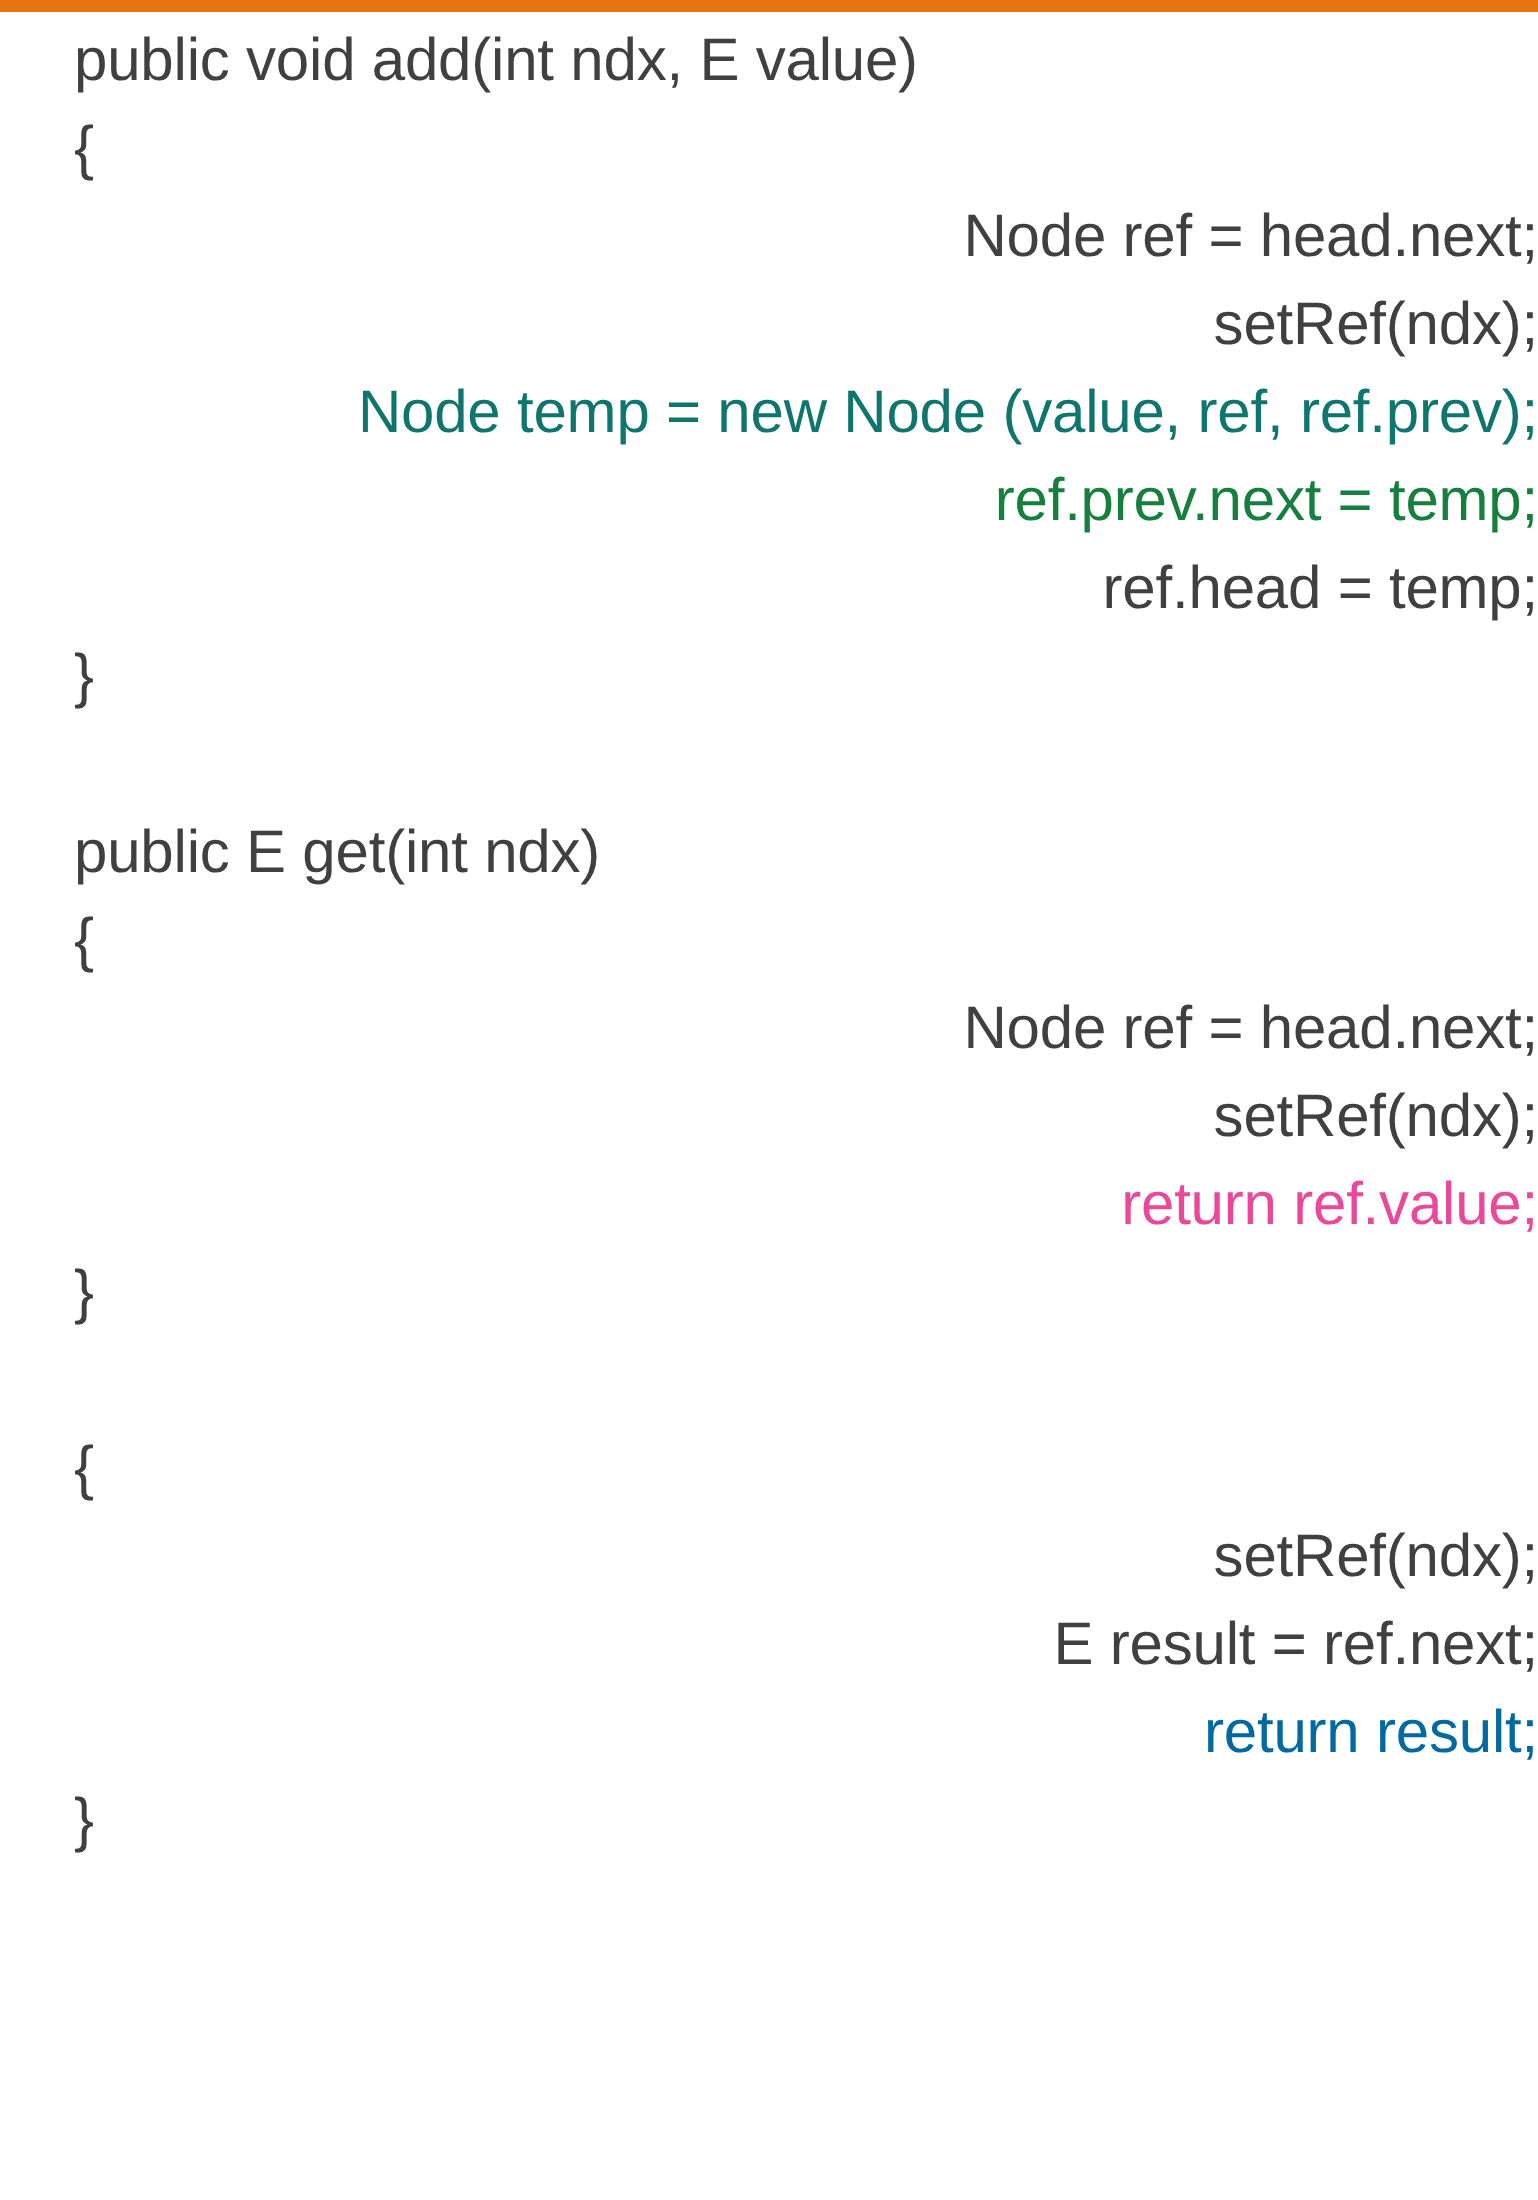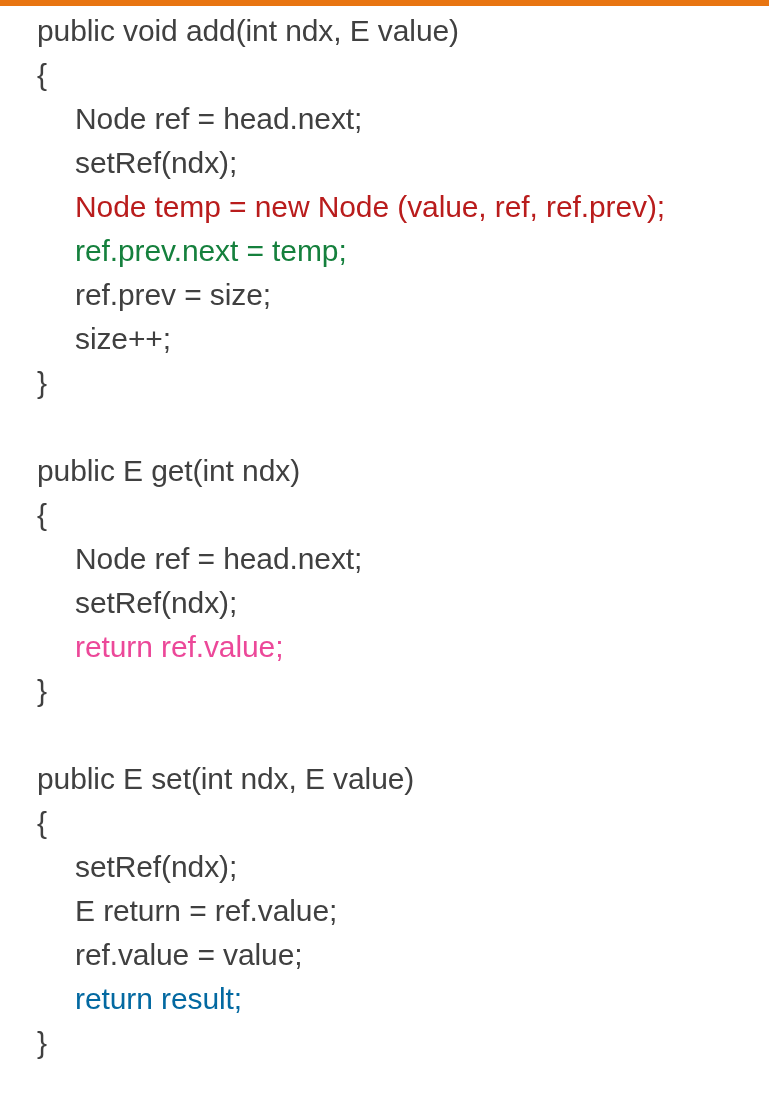"Node ref = head.next;" .code-line.indent-1 { text-align: none -> right }
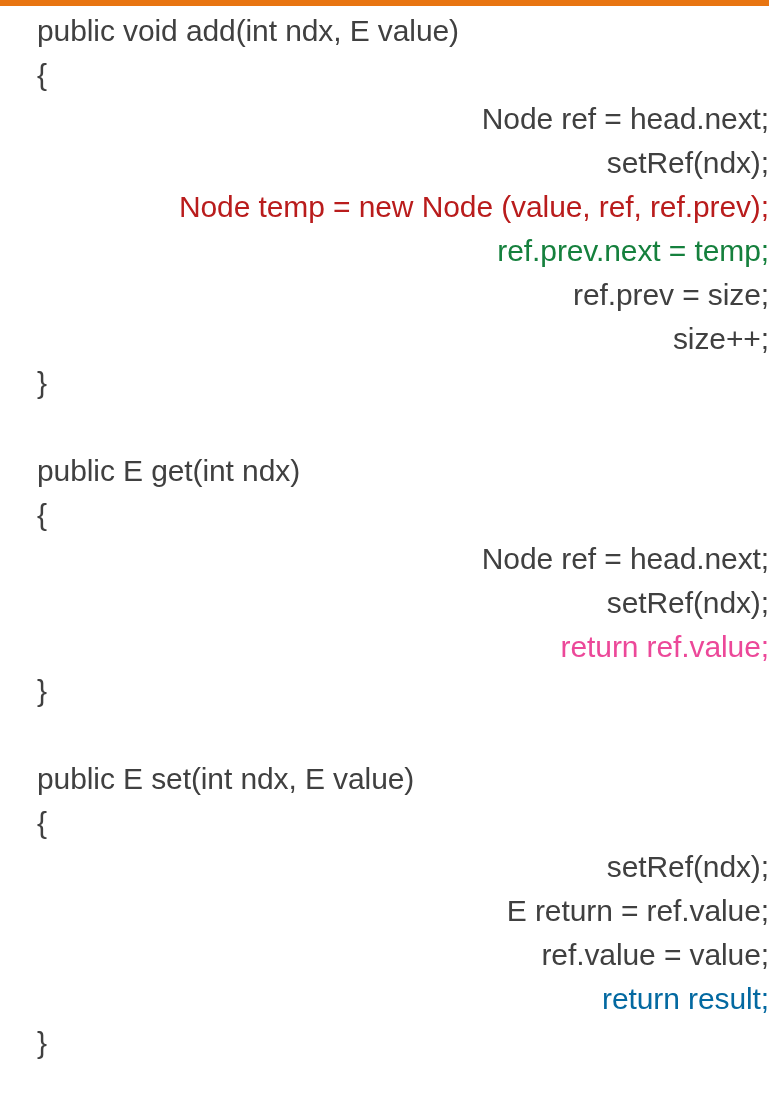"Node temp = new Node" div.code-line { color: #b91c1c -> #0f766e }
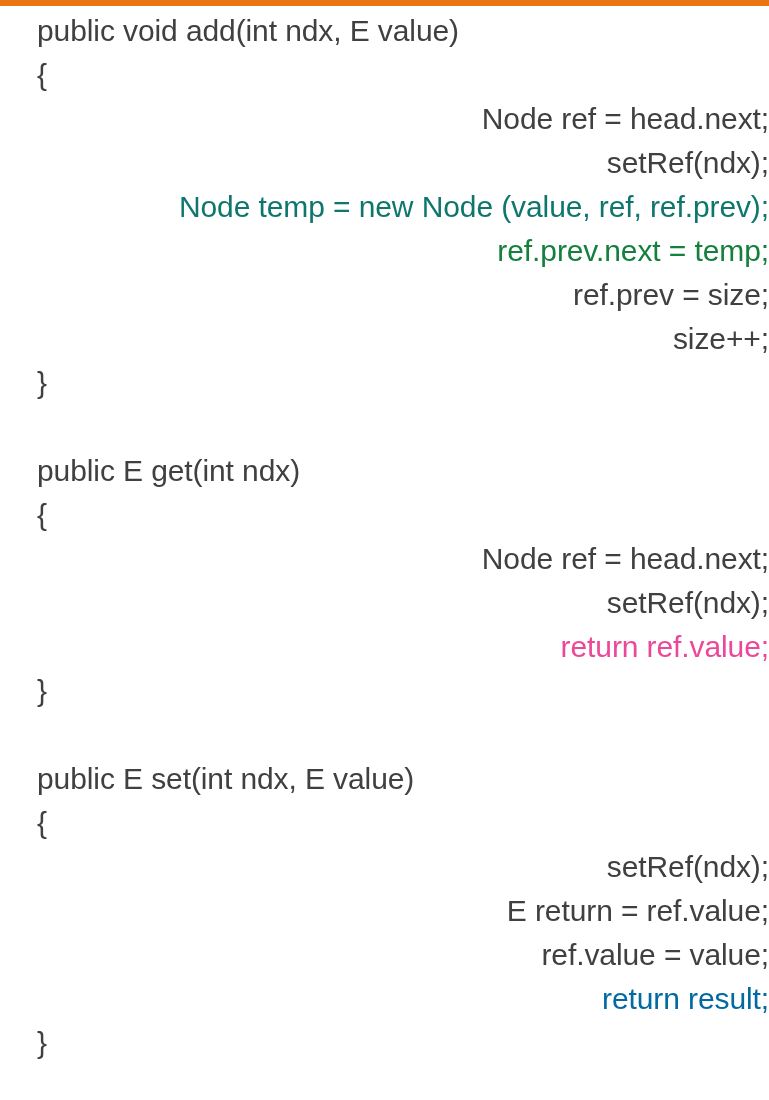"ref.prev = size;" div.code-line { text: ref.prev = size -> ref.head = temp }
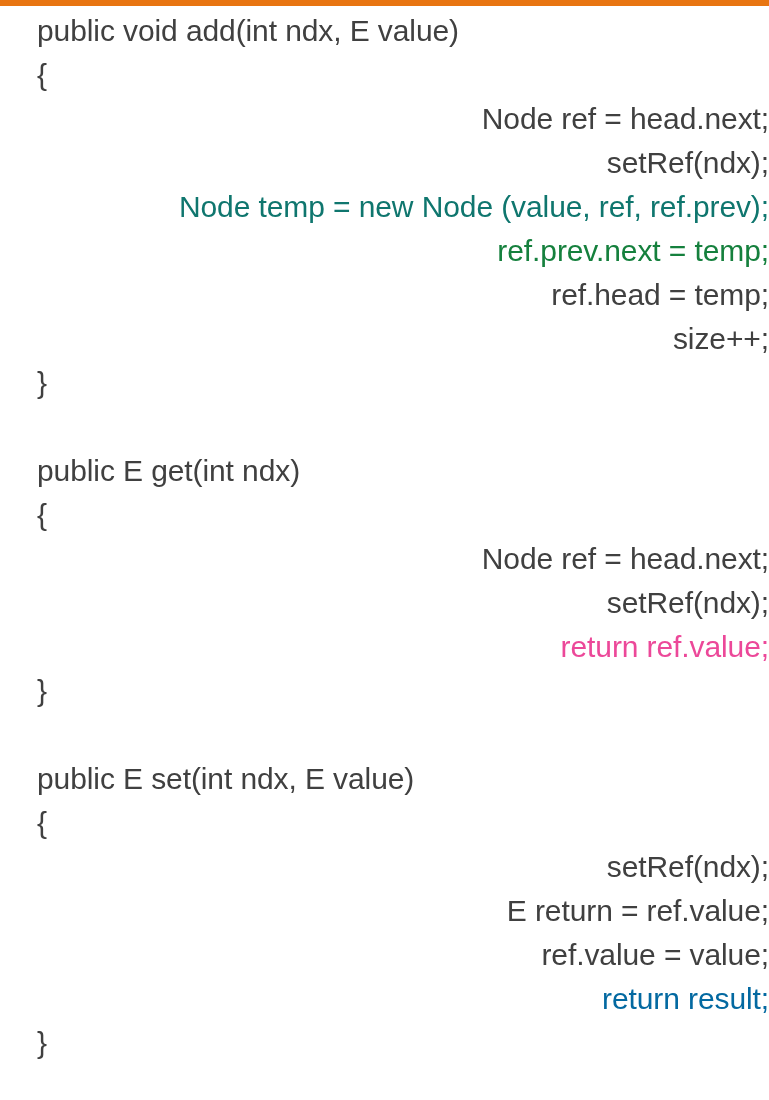"size++;" div.code-line { html: <div>size++;</div> -> none }
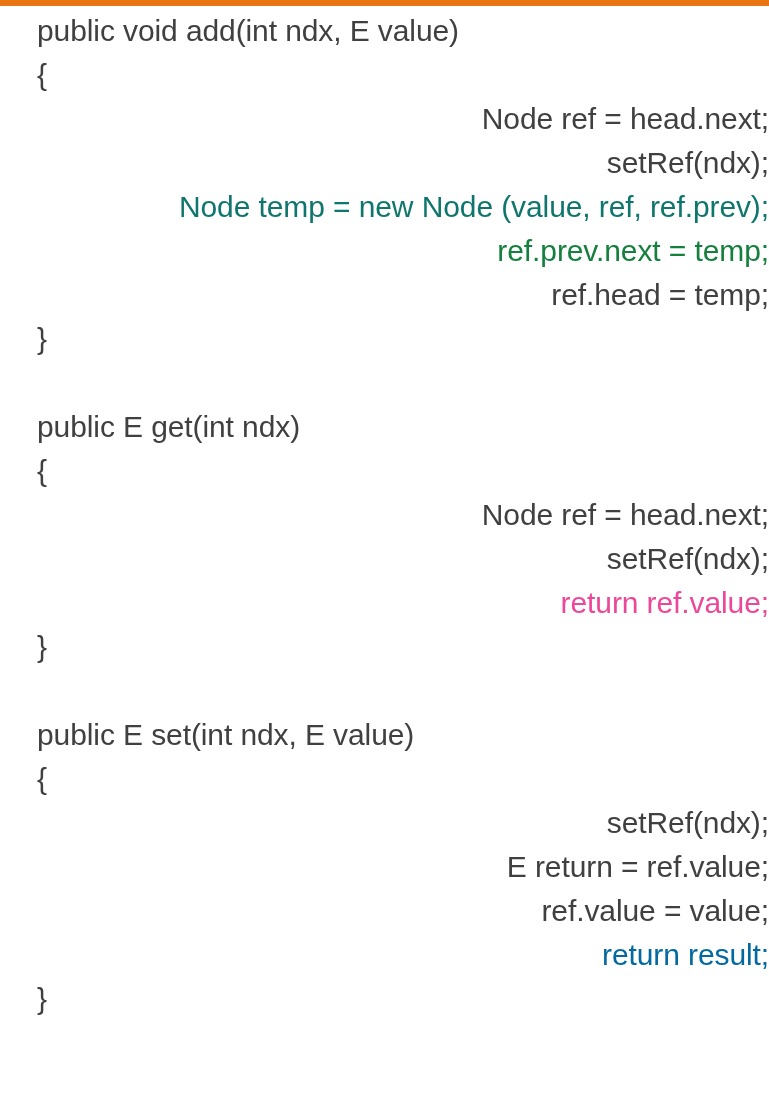"public E set(int ndx, E" div.code-line { html: <div>public E set(int ndx, E value)</div> -> none }
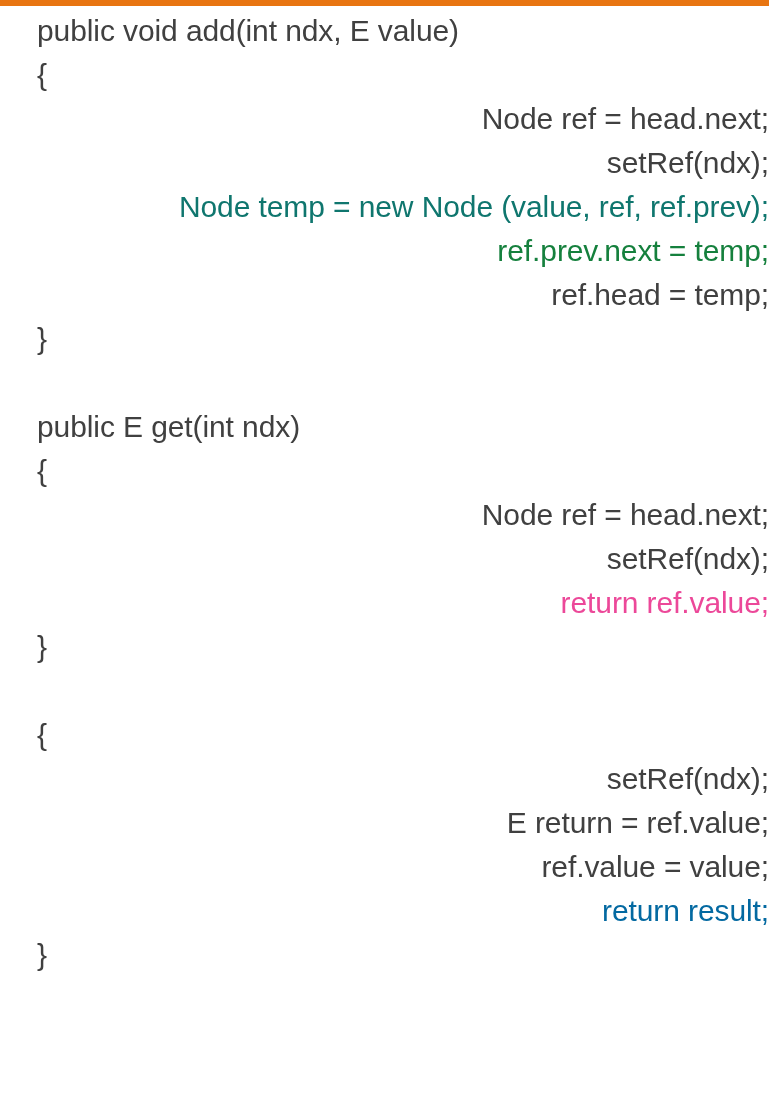"E return = ref.value;" div.code-line { text: return = ref.value -> result = ref.next }
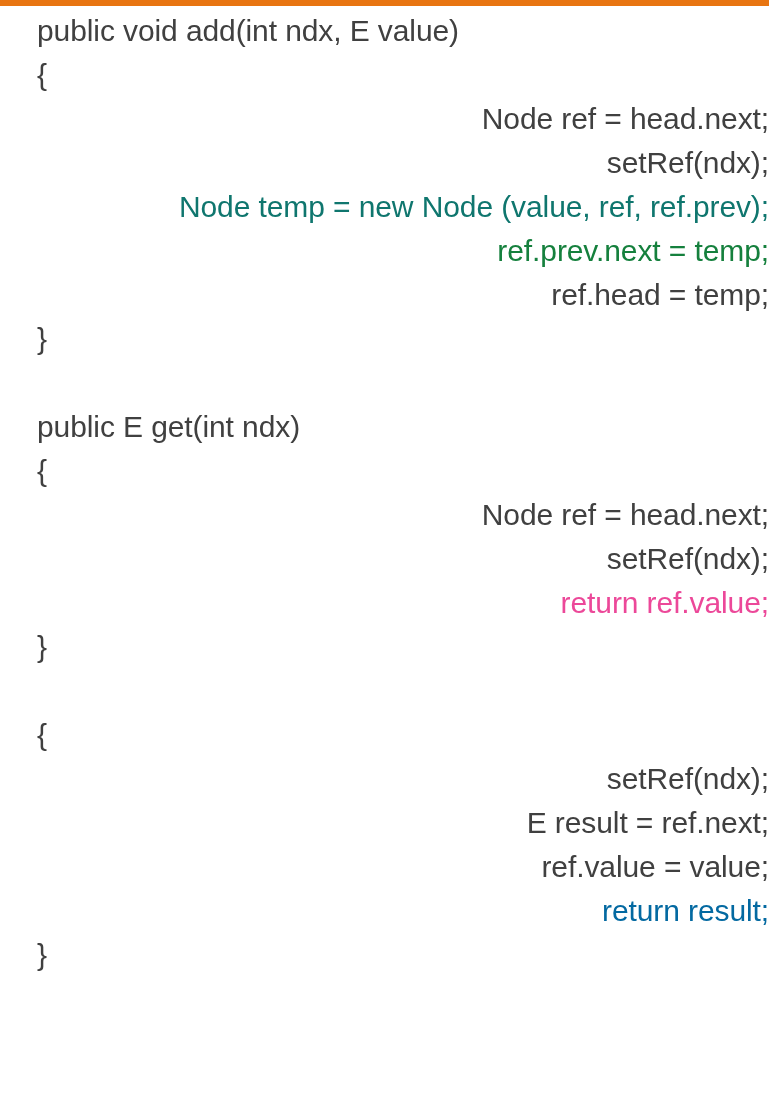"ref.value = value;" div.code-line { html: <div>ref.value = value;</div> -> none }
